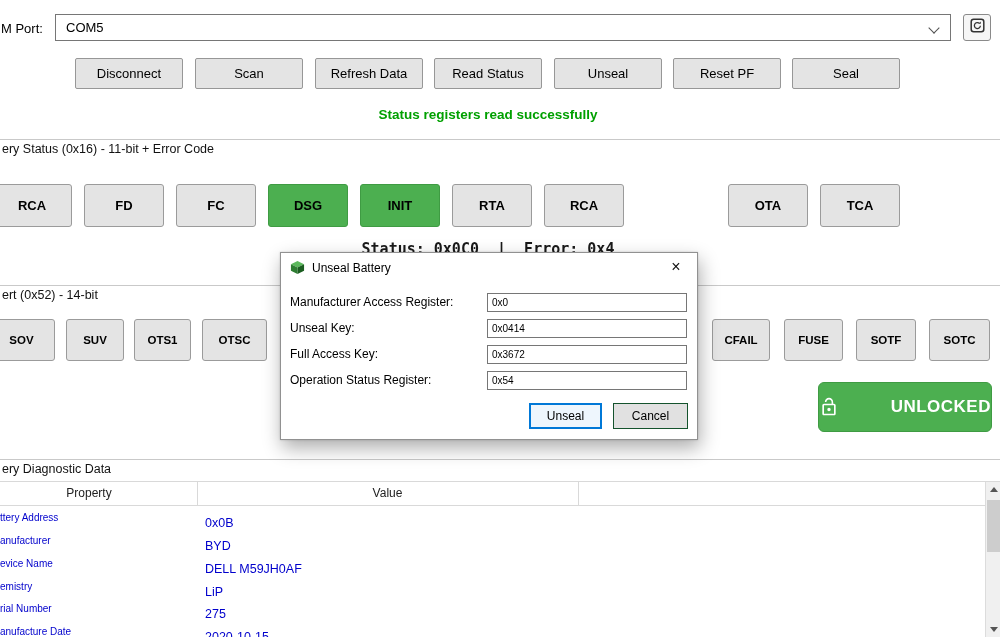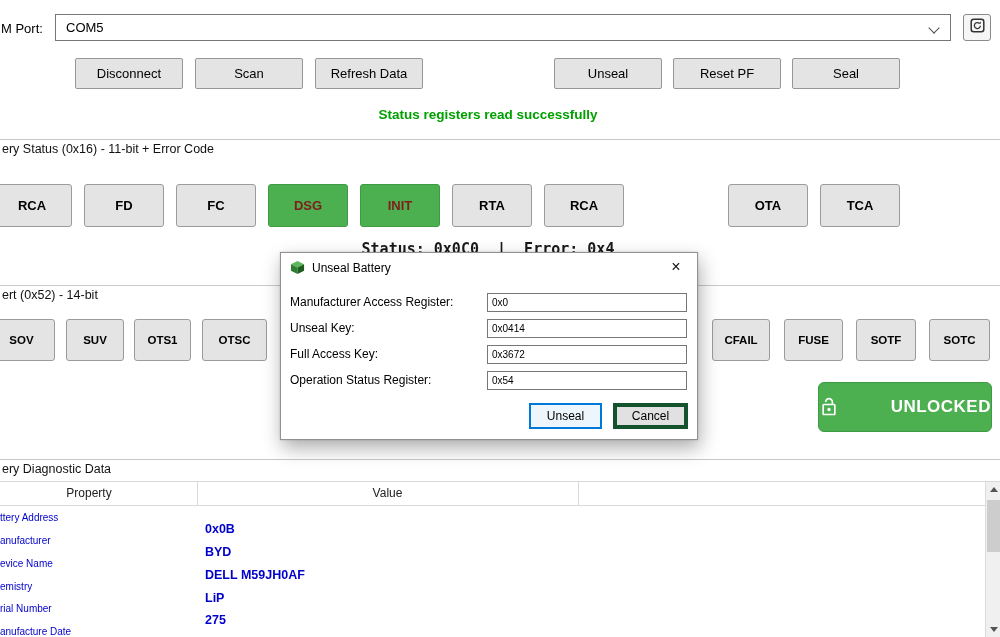"Read Status" div.btn { html: none -> <div>Read Status</div> }
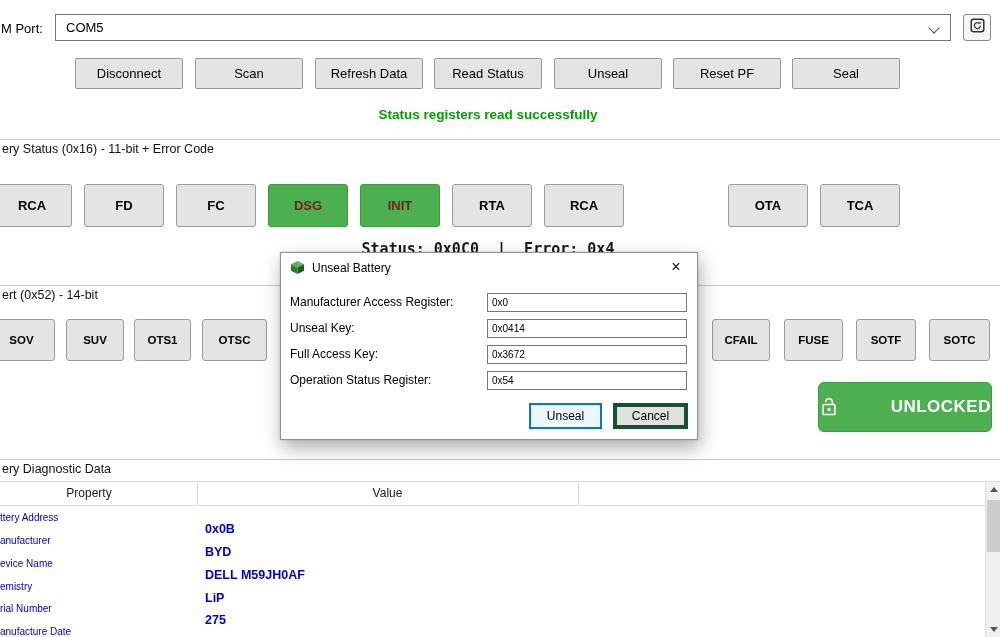"DSG" .flag.active { color: #7f1d1d -> #000000 }
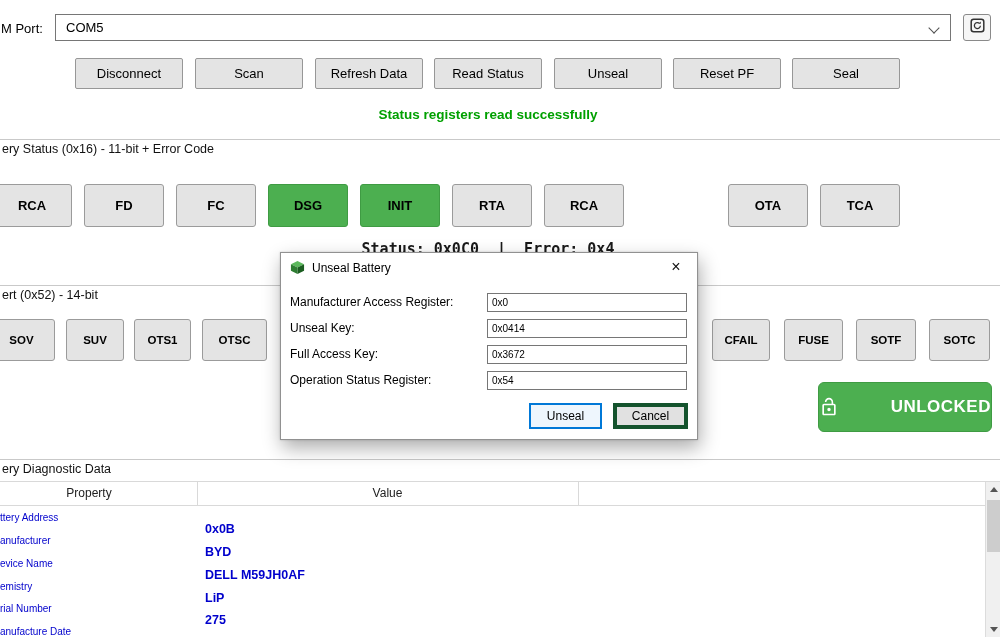"Cancel" #btn-cancel { border: 4px solid #14532d -> 1px solid #14532d }
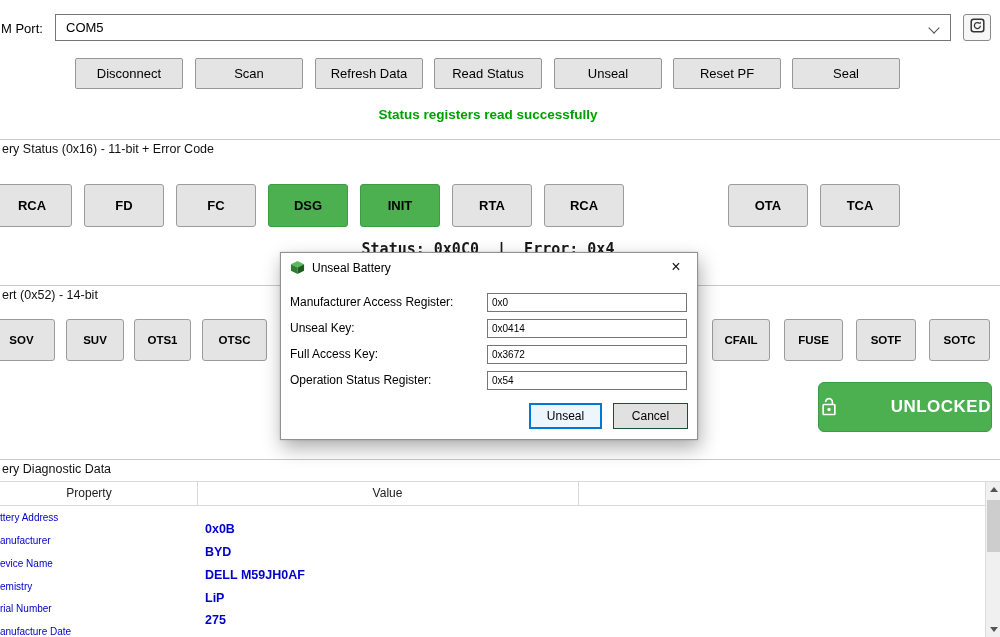"0x0B" .td-val { font-weight: bold -> none; top: 12px -> 6px }
